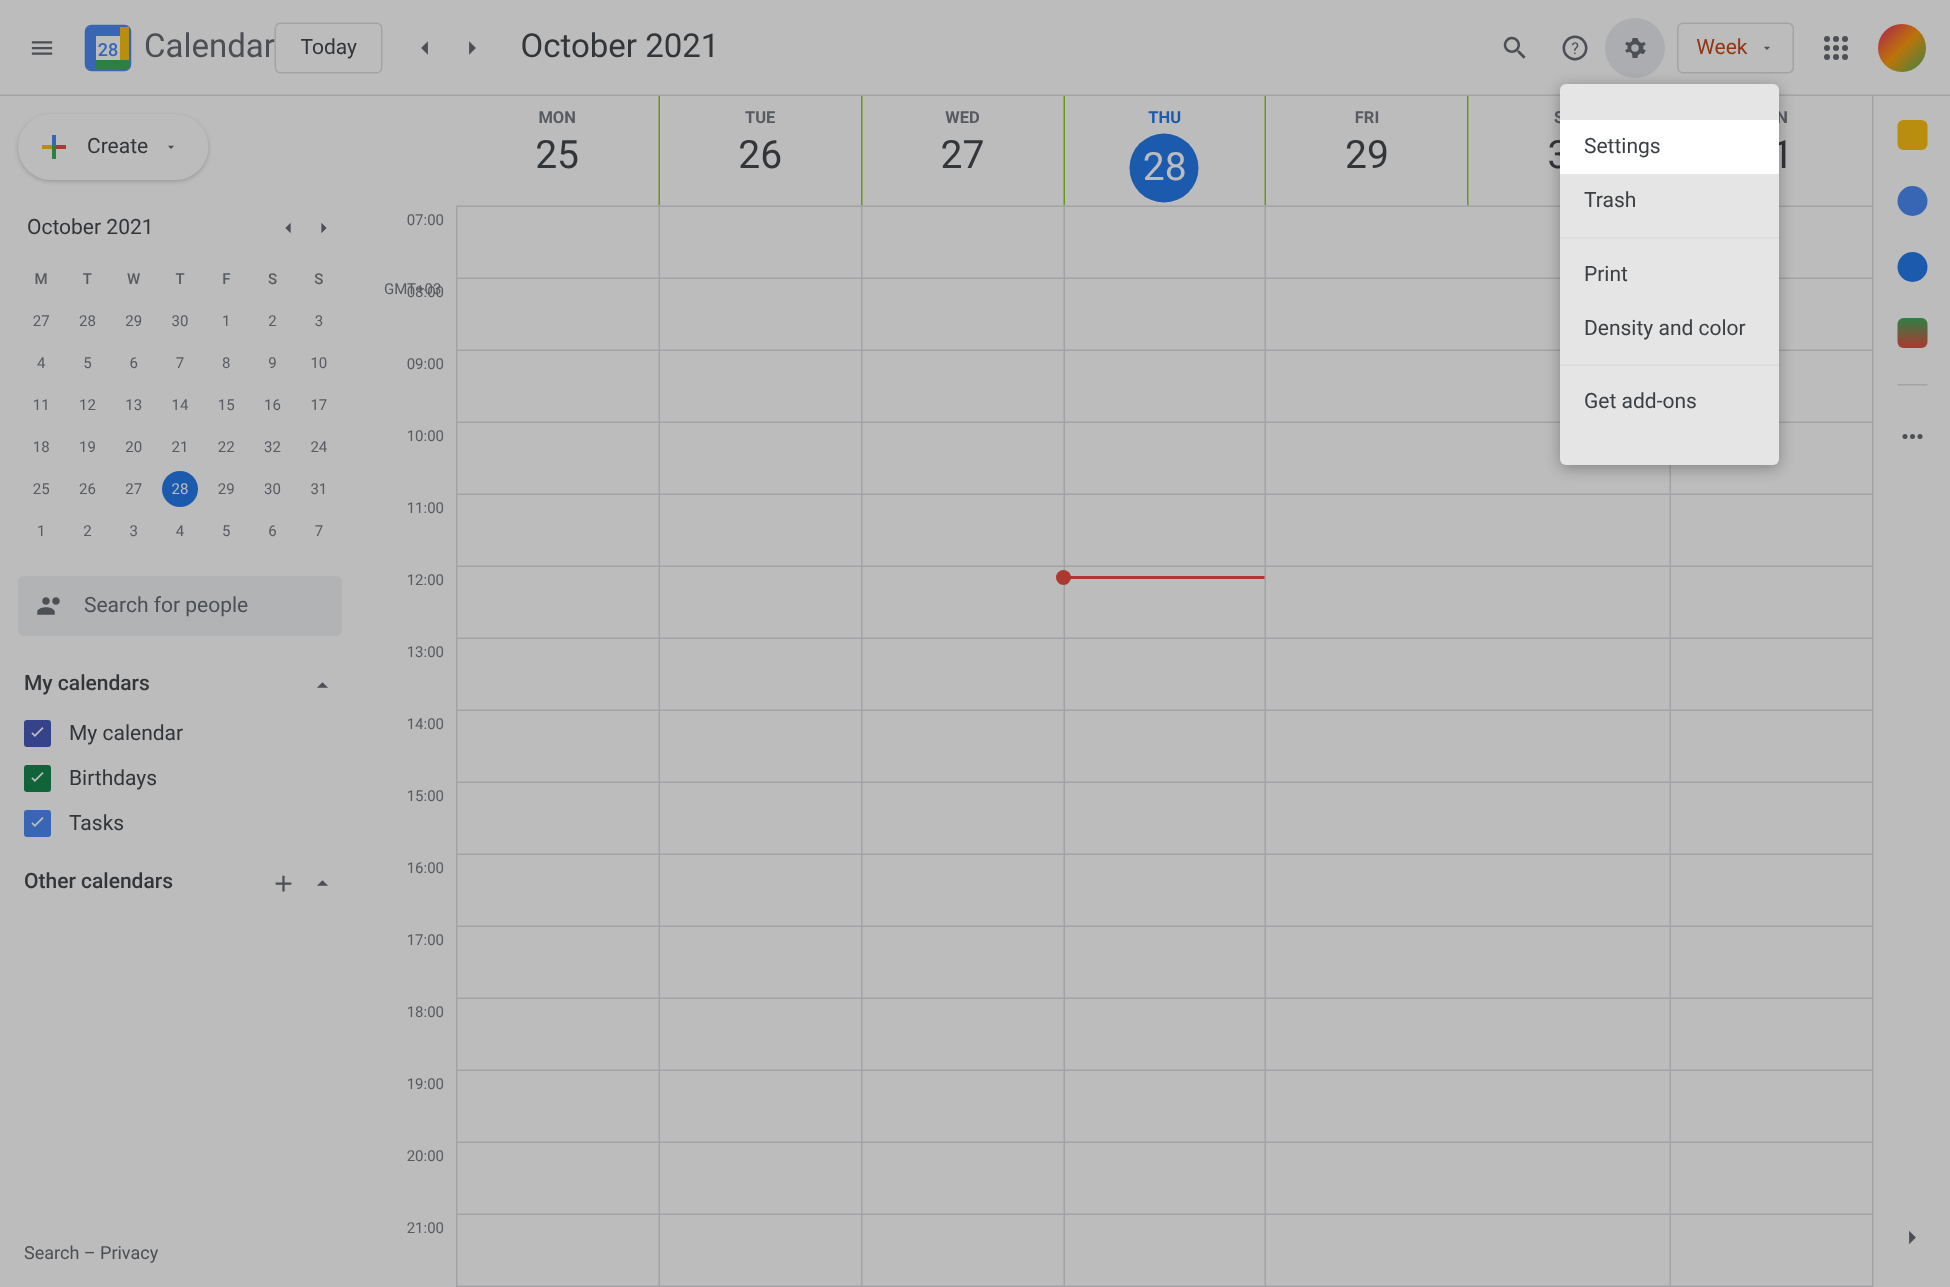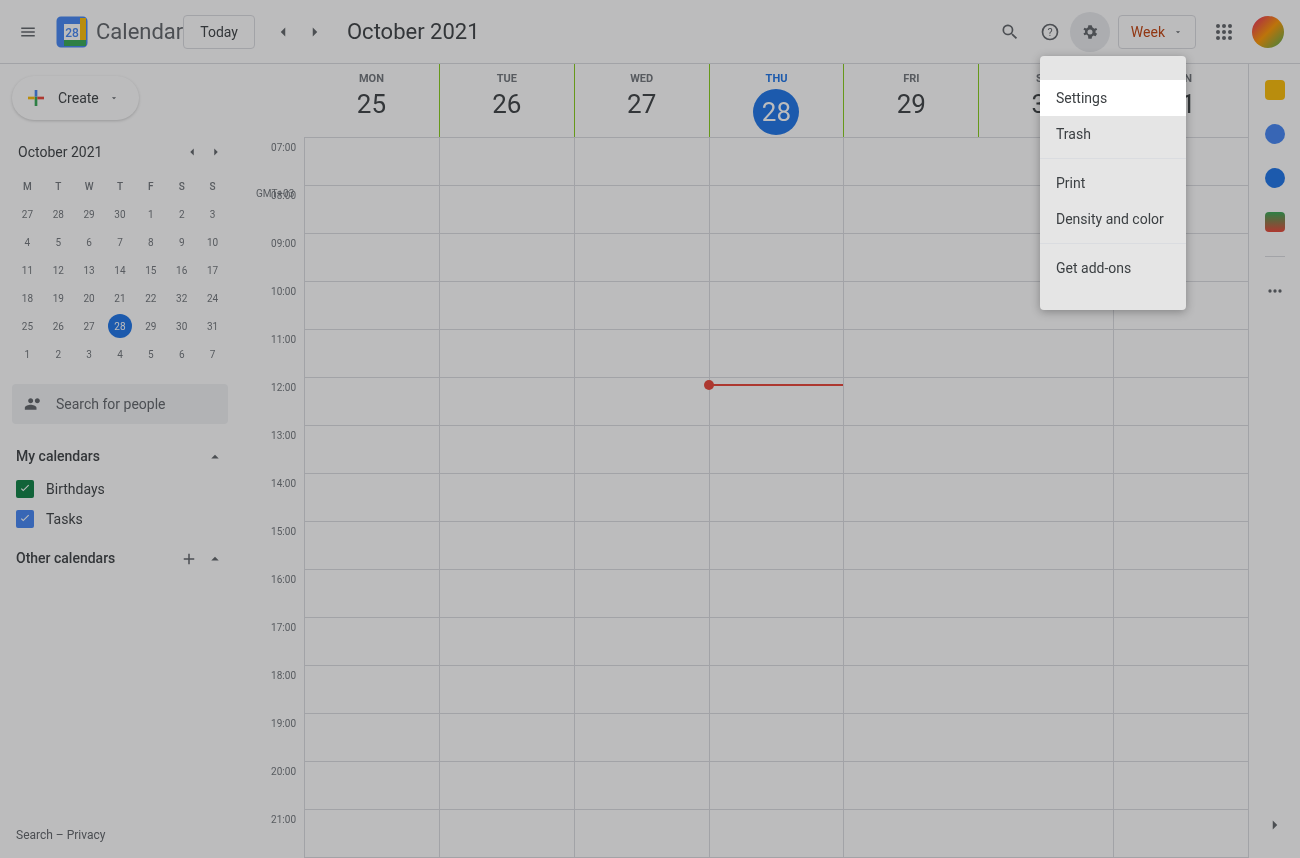"My calendar" div.cal-item { html: none -> <div> <div> <svg> <path></path> </svg> </div> <span>My calendar</span> </div> }
